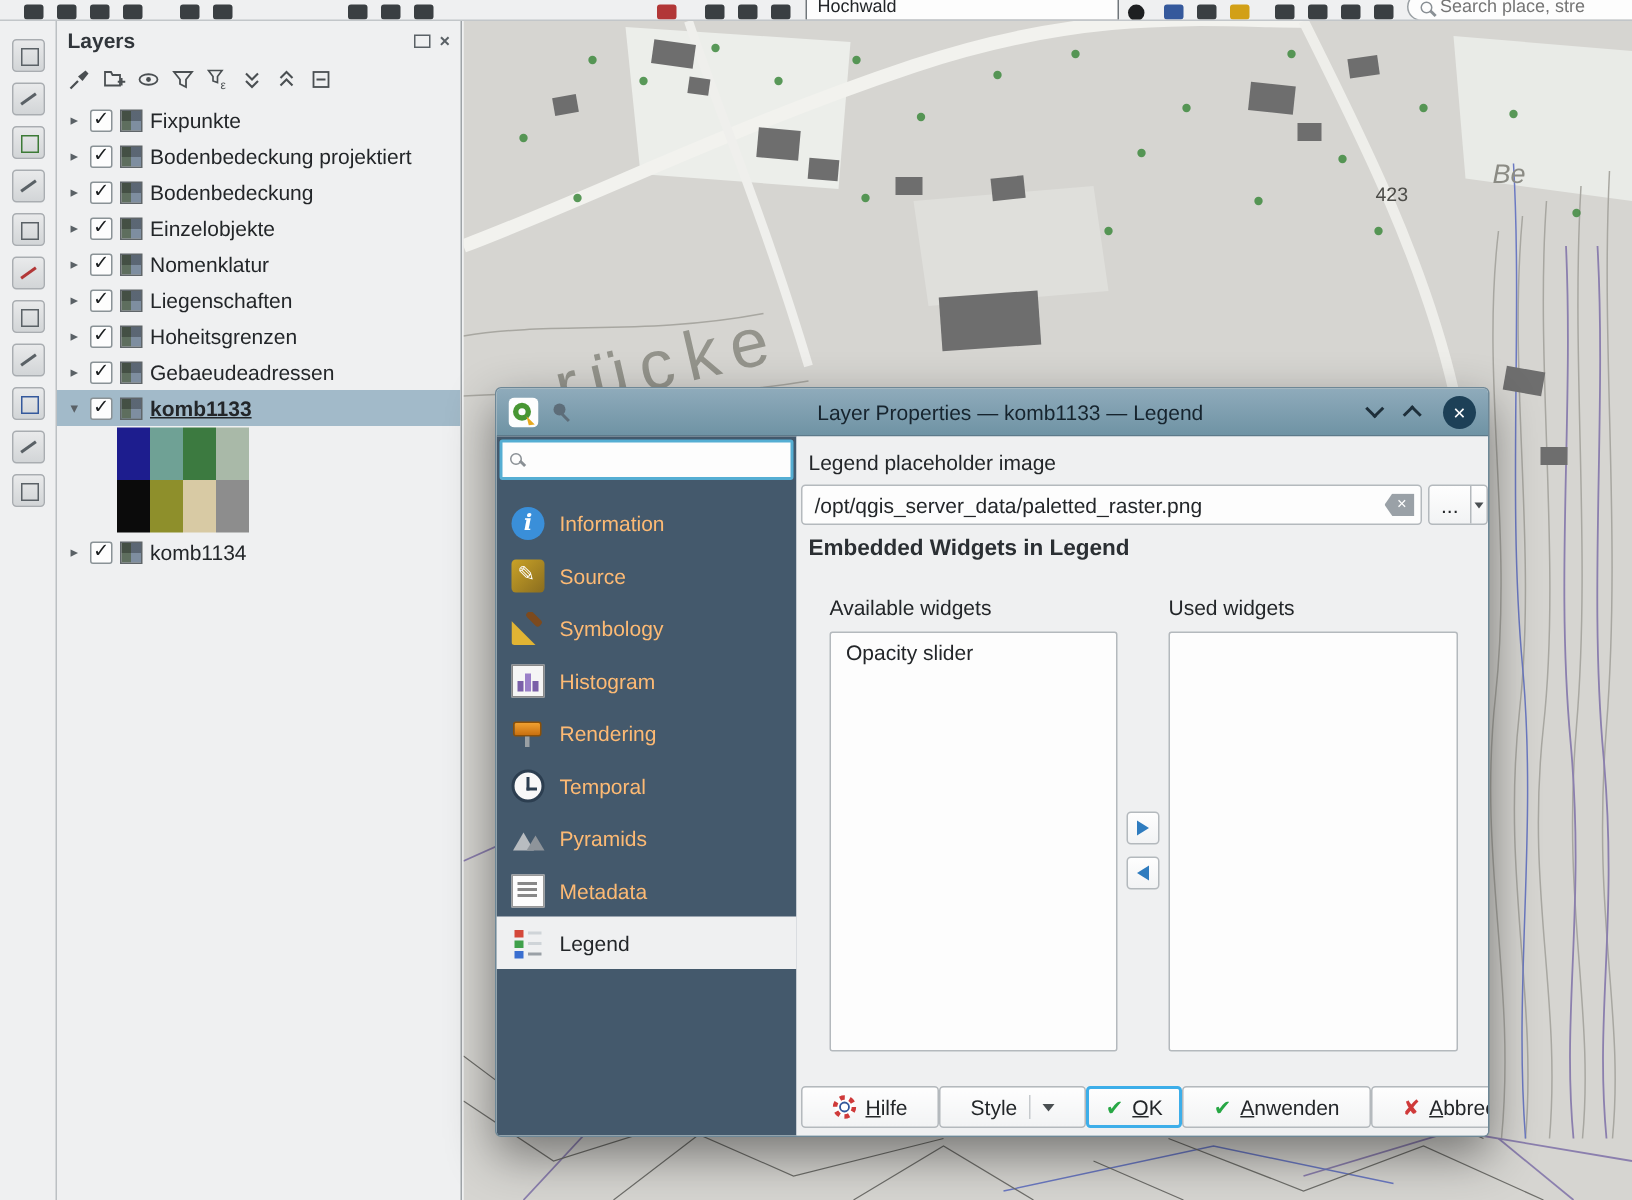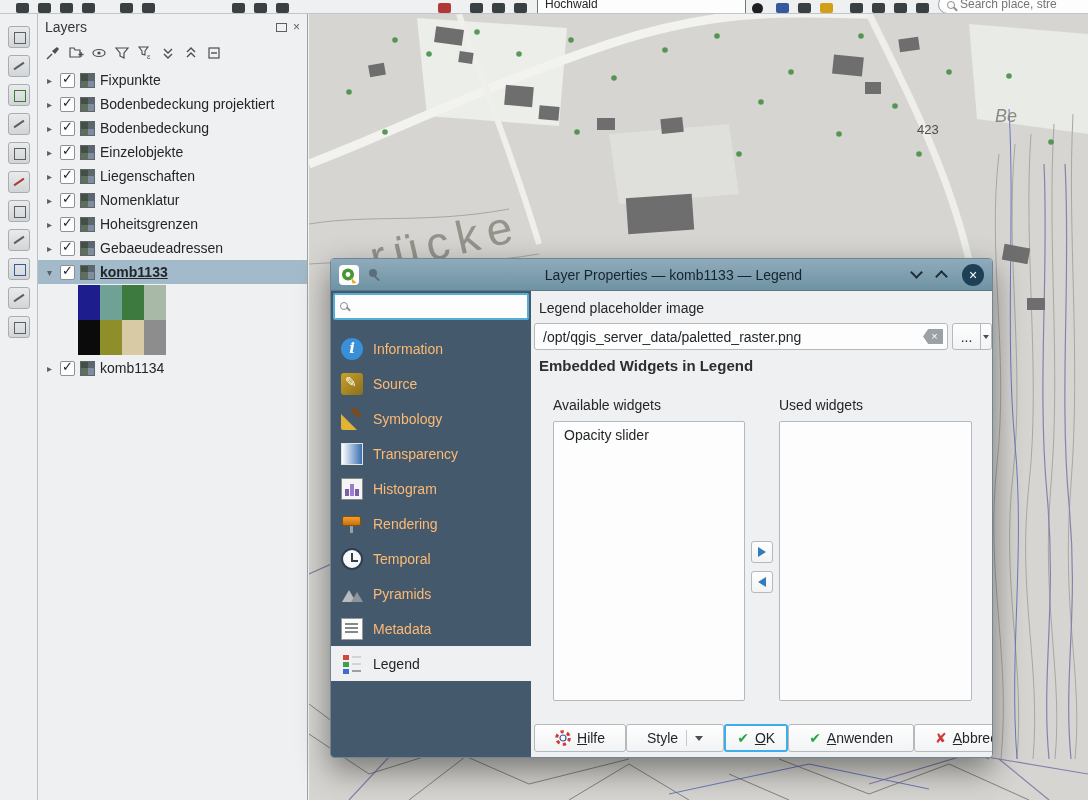"Layers" .panel-header { font-weight: none -> bold }
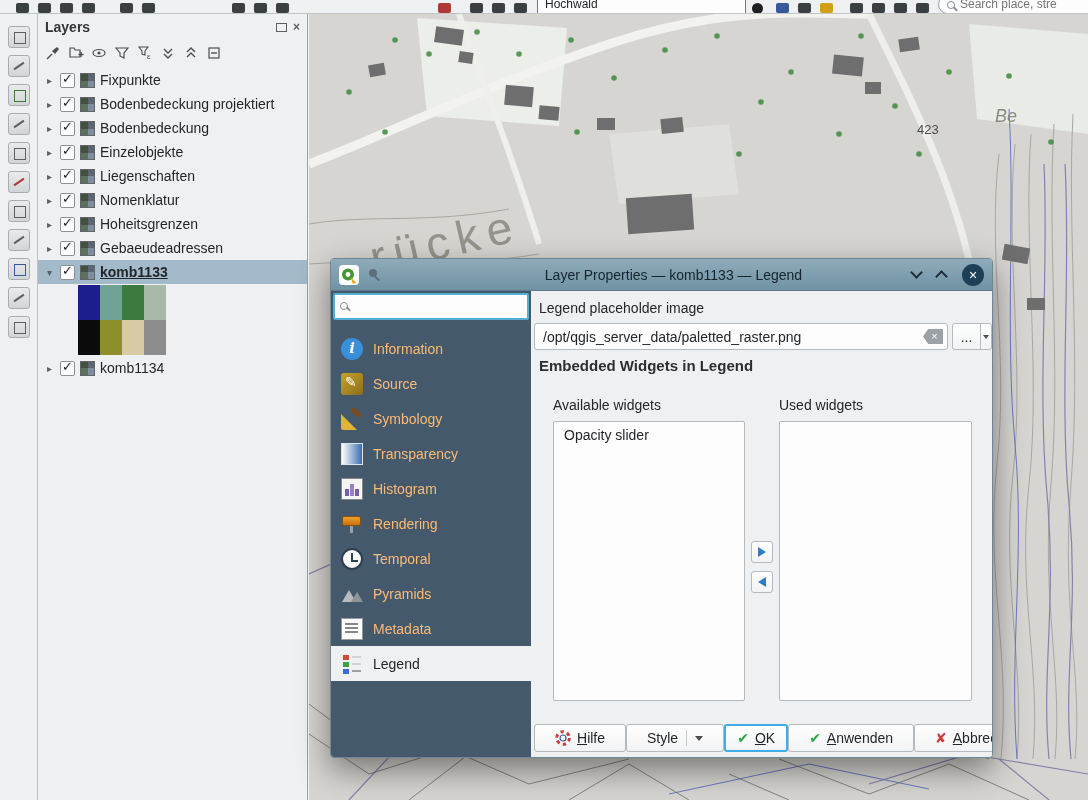"Liegenschaften" div.tree-row { order: before "Nomenklatur" -> after "Nomenklatur" }
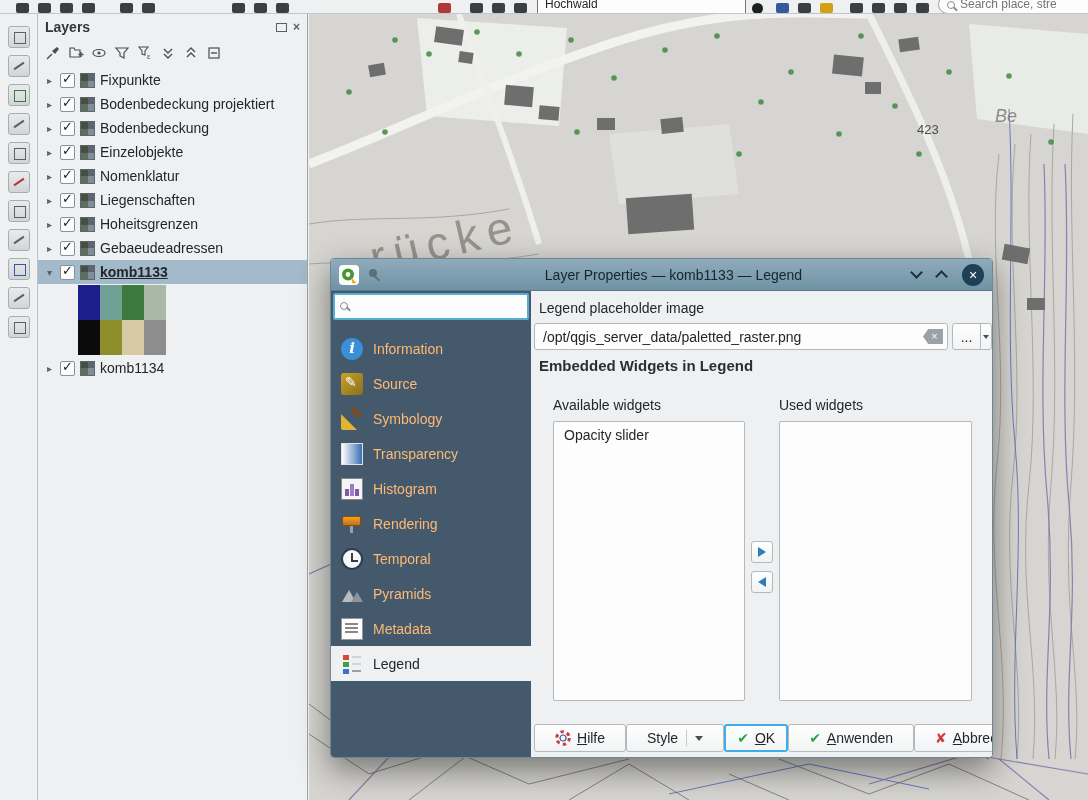"Transparency" div.side-item { html: <div> <span></span> <span>Transparency</span> </div> -> none }
